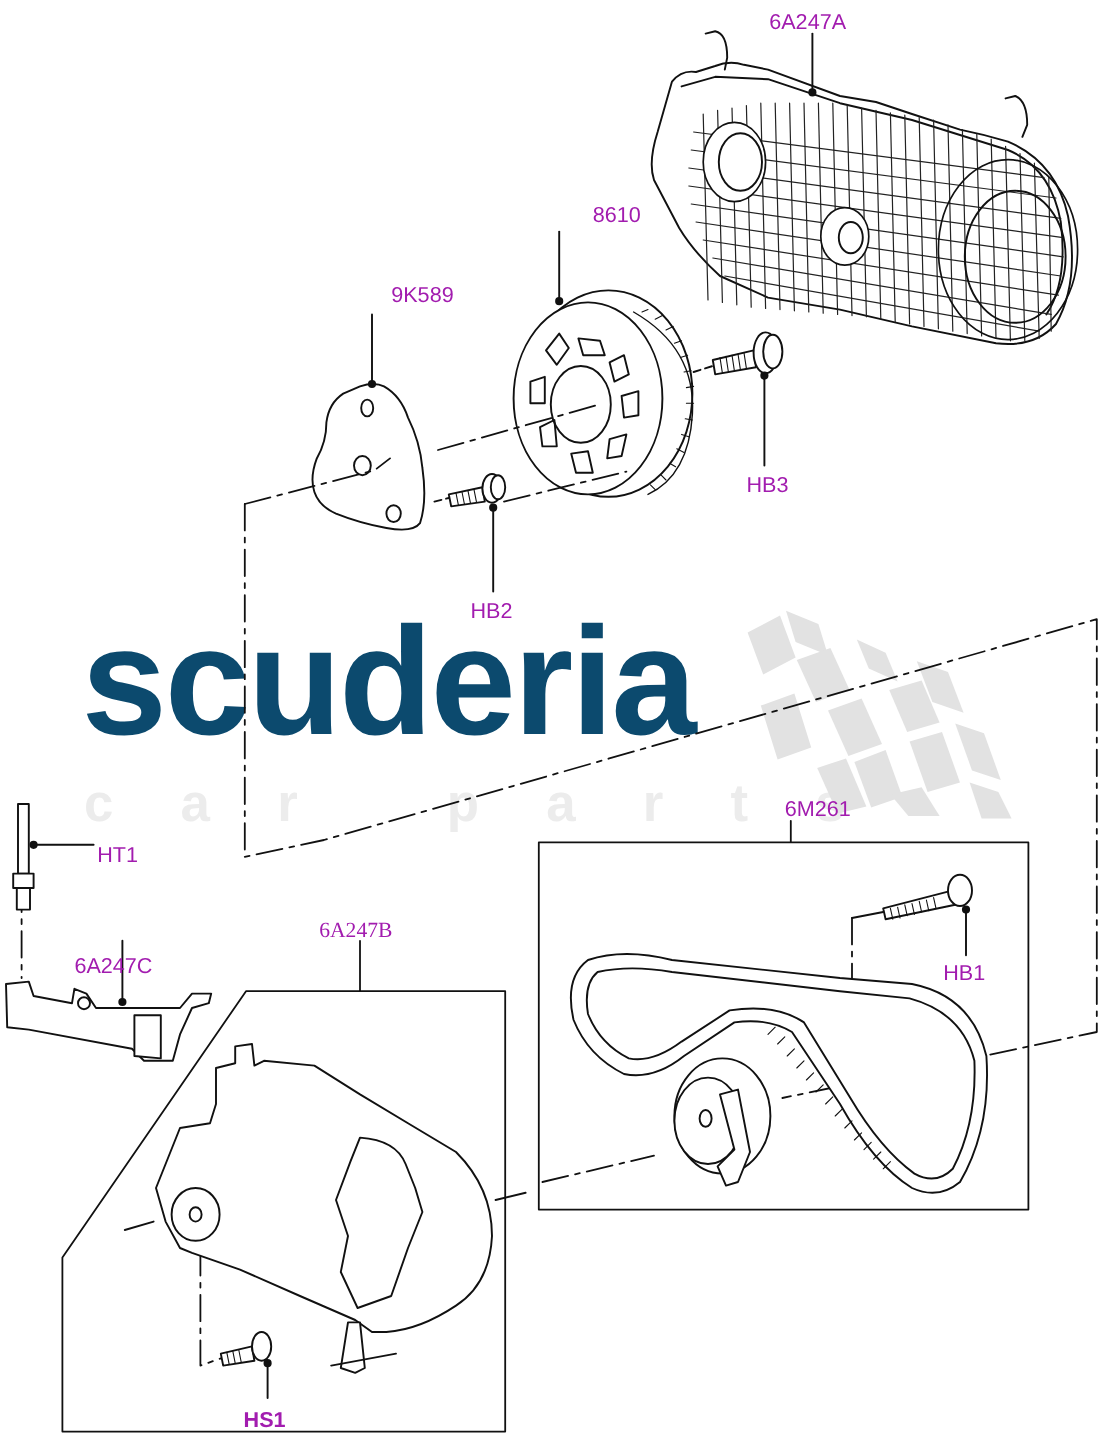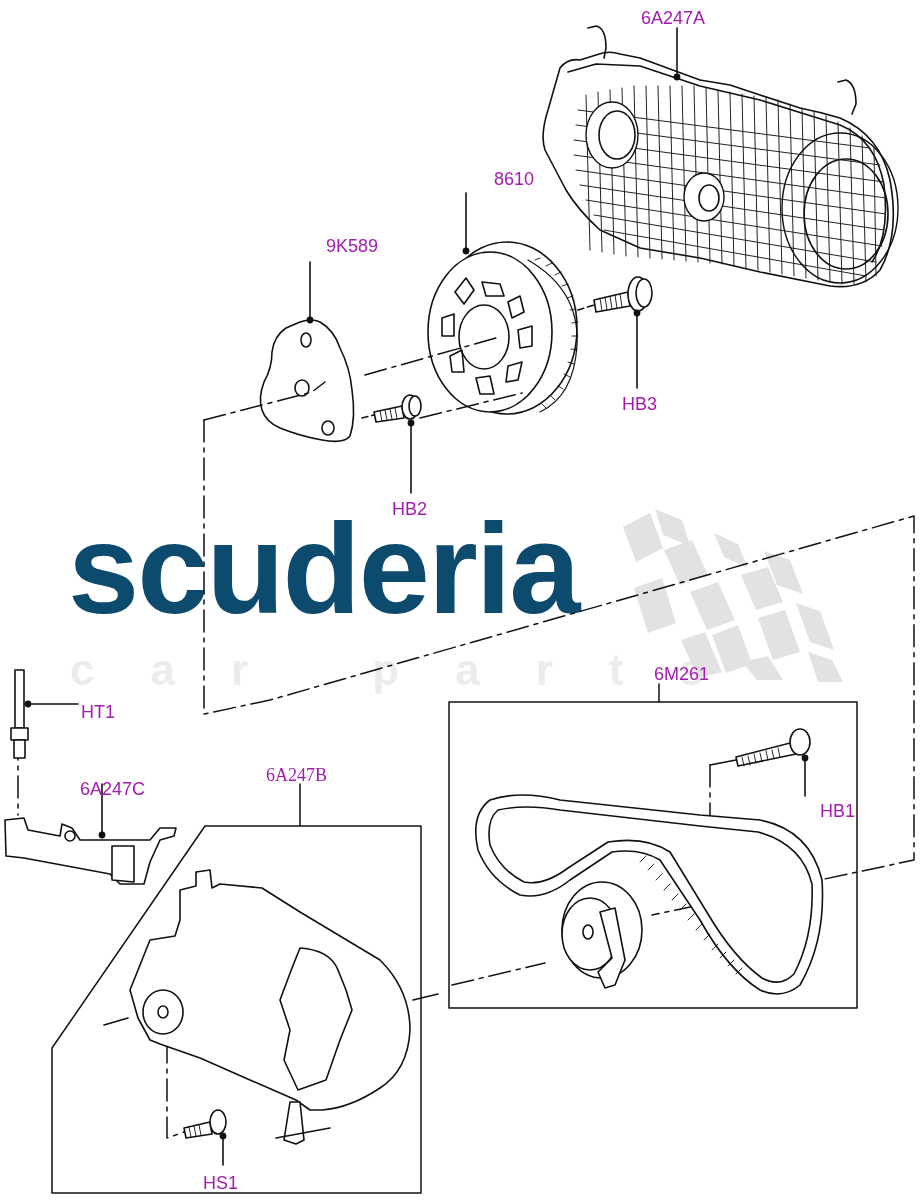"6A247C" div.callout { margin-left: 18px -> none; top: 780px -> 796px }
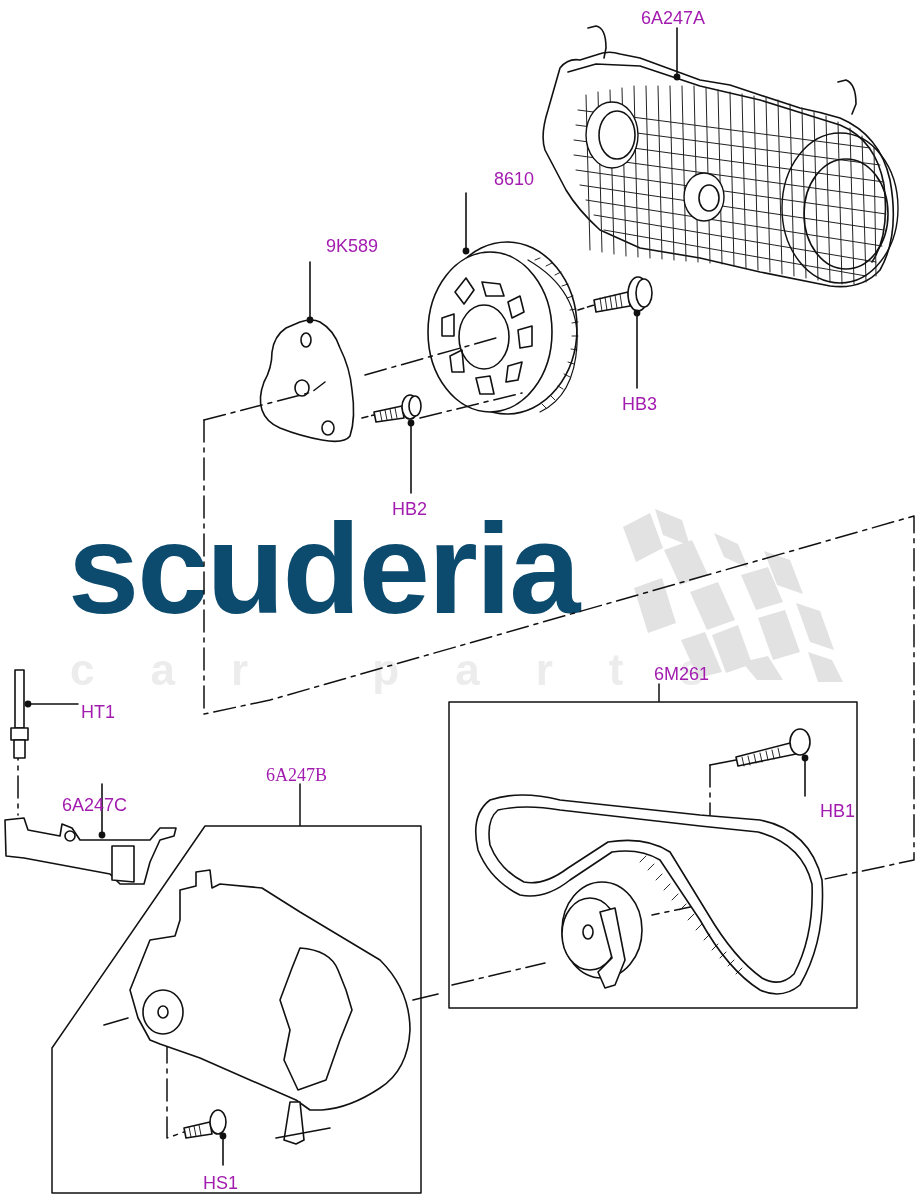"HB1" div.callout { left: 820px -> 786px }
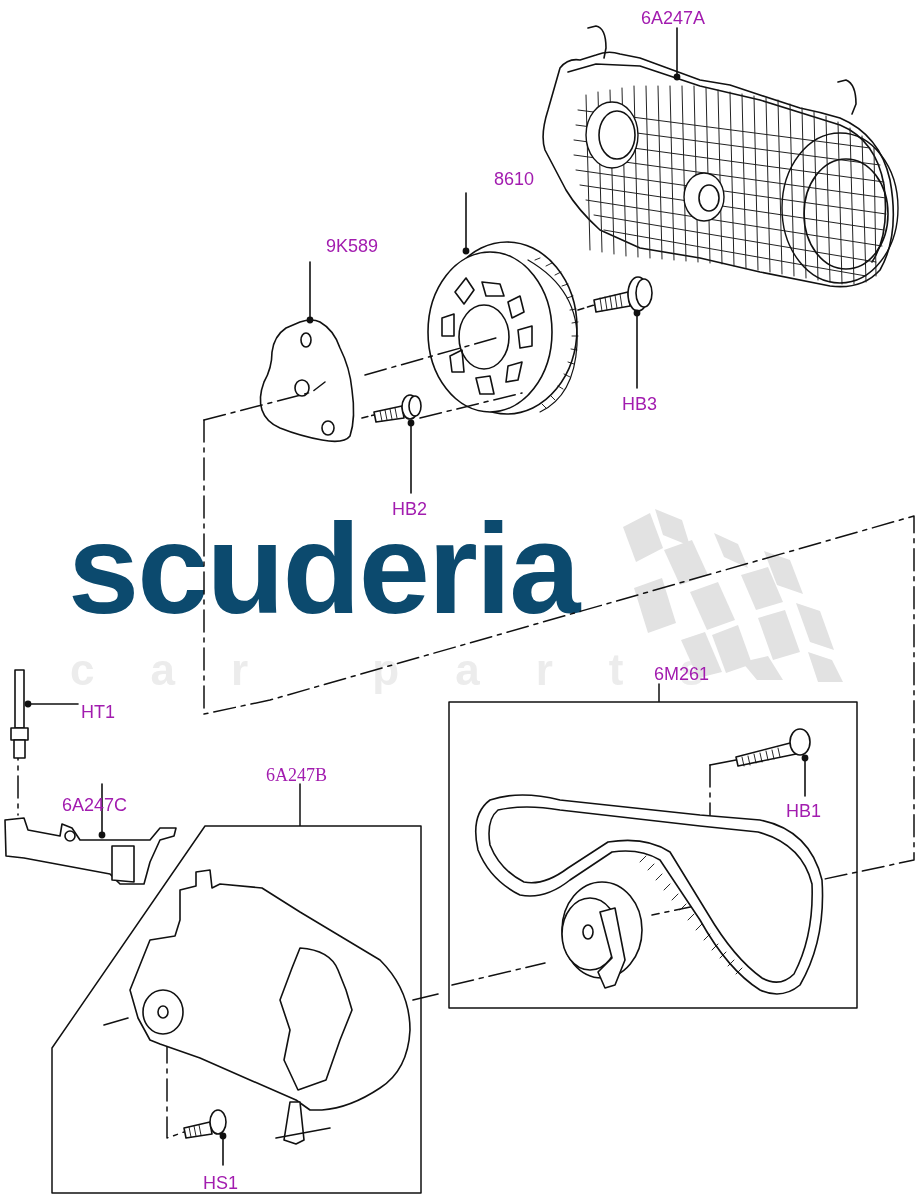"HS1" div.callout { font-weight: none -> bold }
